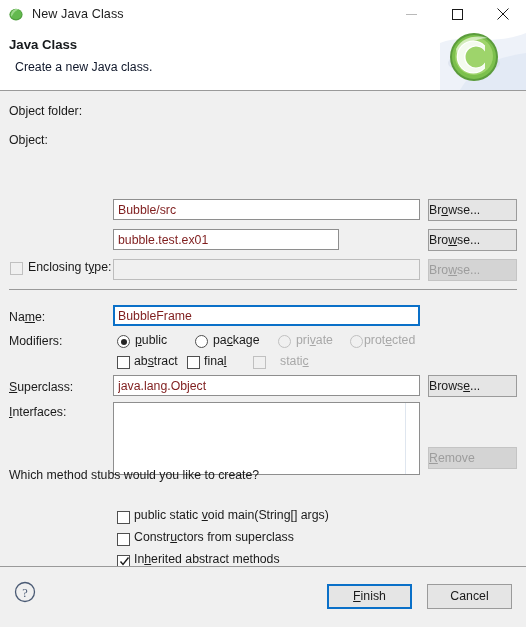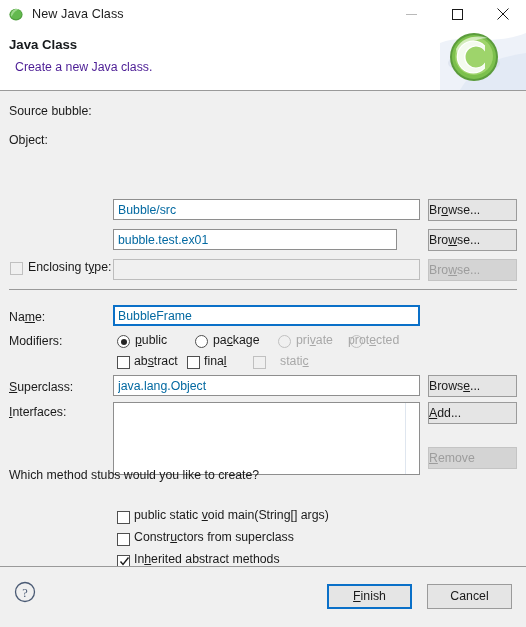"Create a new Java class." .header-sub { color: #4c1d95 -> #0f172a }
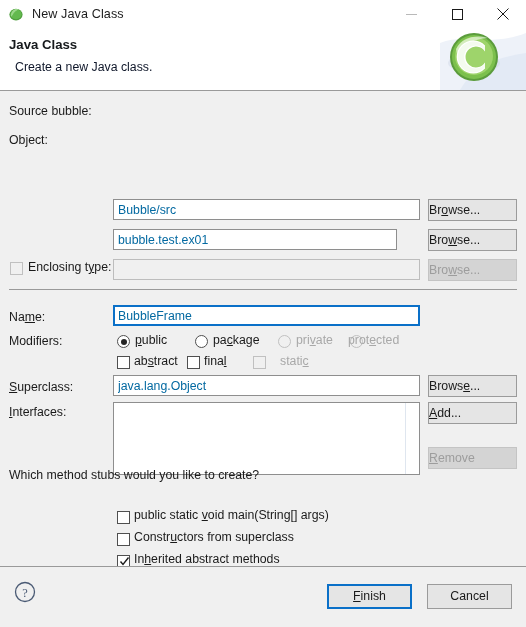"Source bubble:" span { text: Source bubble -> Object folder }
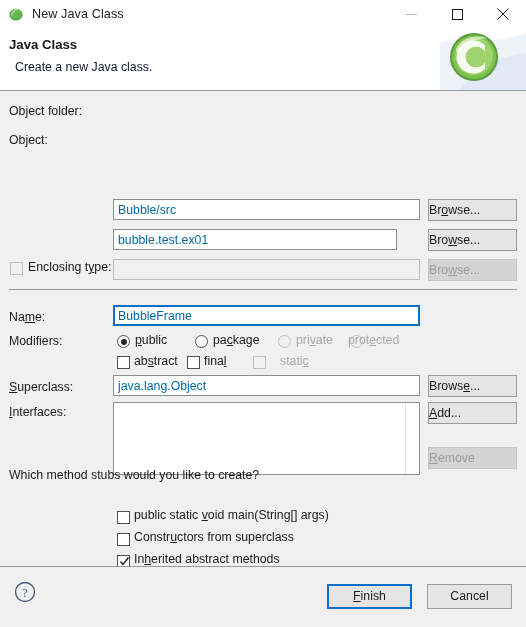"Bubble/src" .tfield { color: #0369a1 -> #7f1d1d }
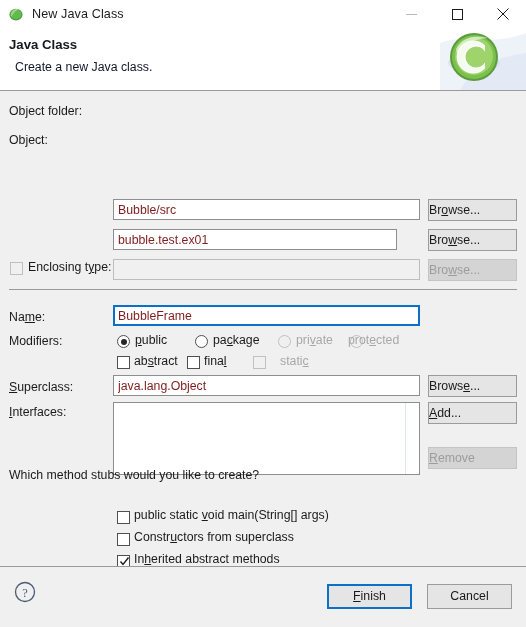"bubble.test.ex01" input.tfield { width: 284px -> 226px }
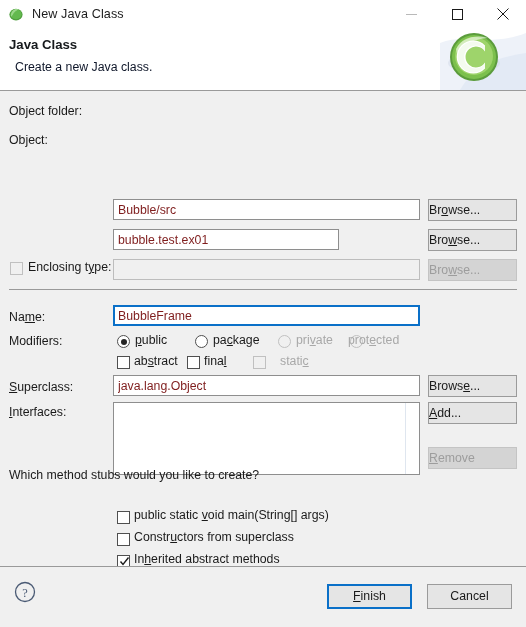"protected" div.optlabel { left: 348px -> 364px }
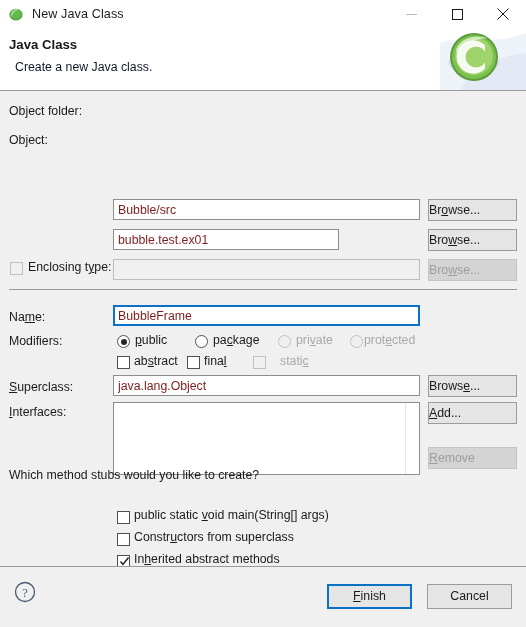"Add..." button.btn { html: <button><span>A</span>dd...</button> -> none }
